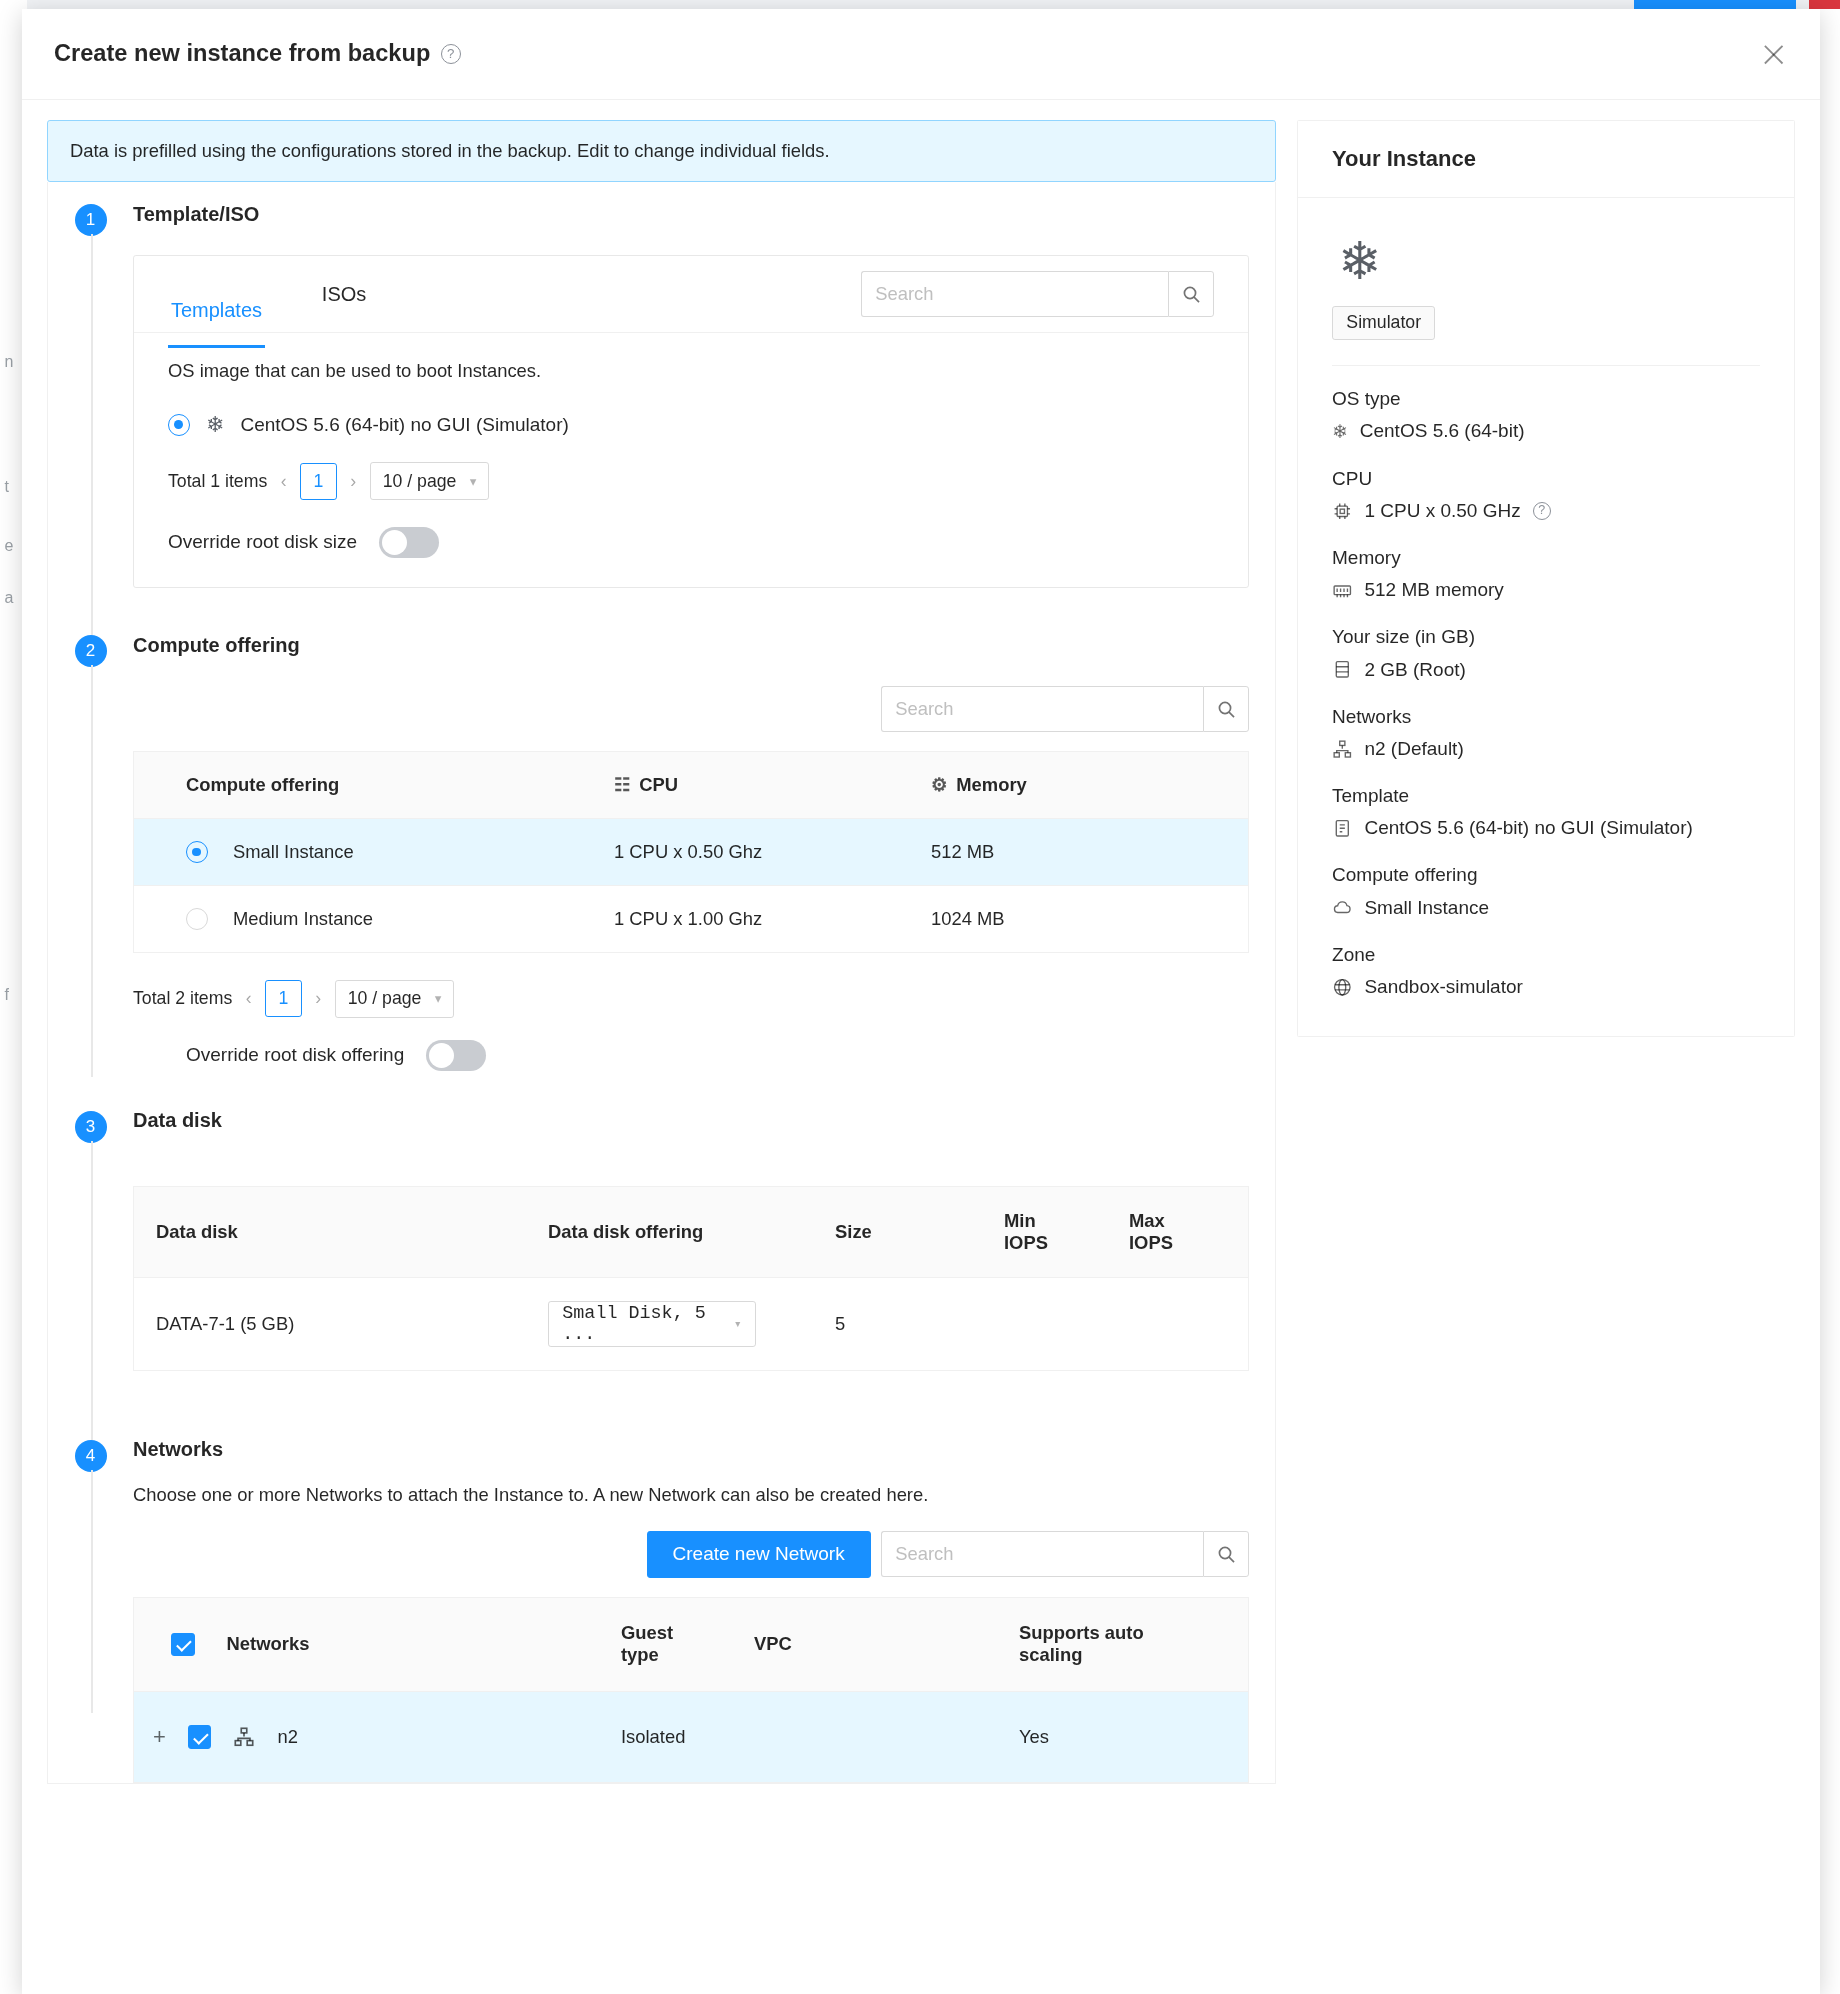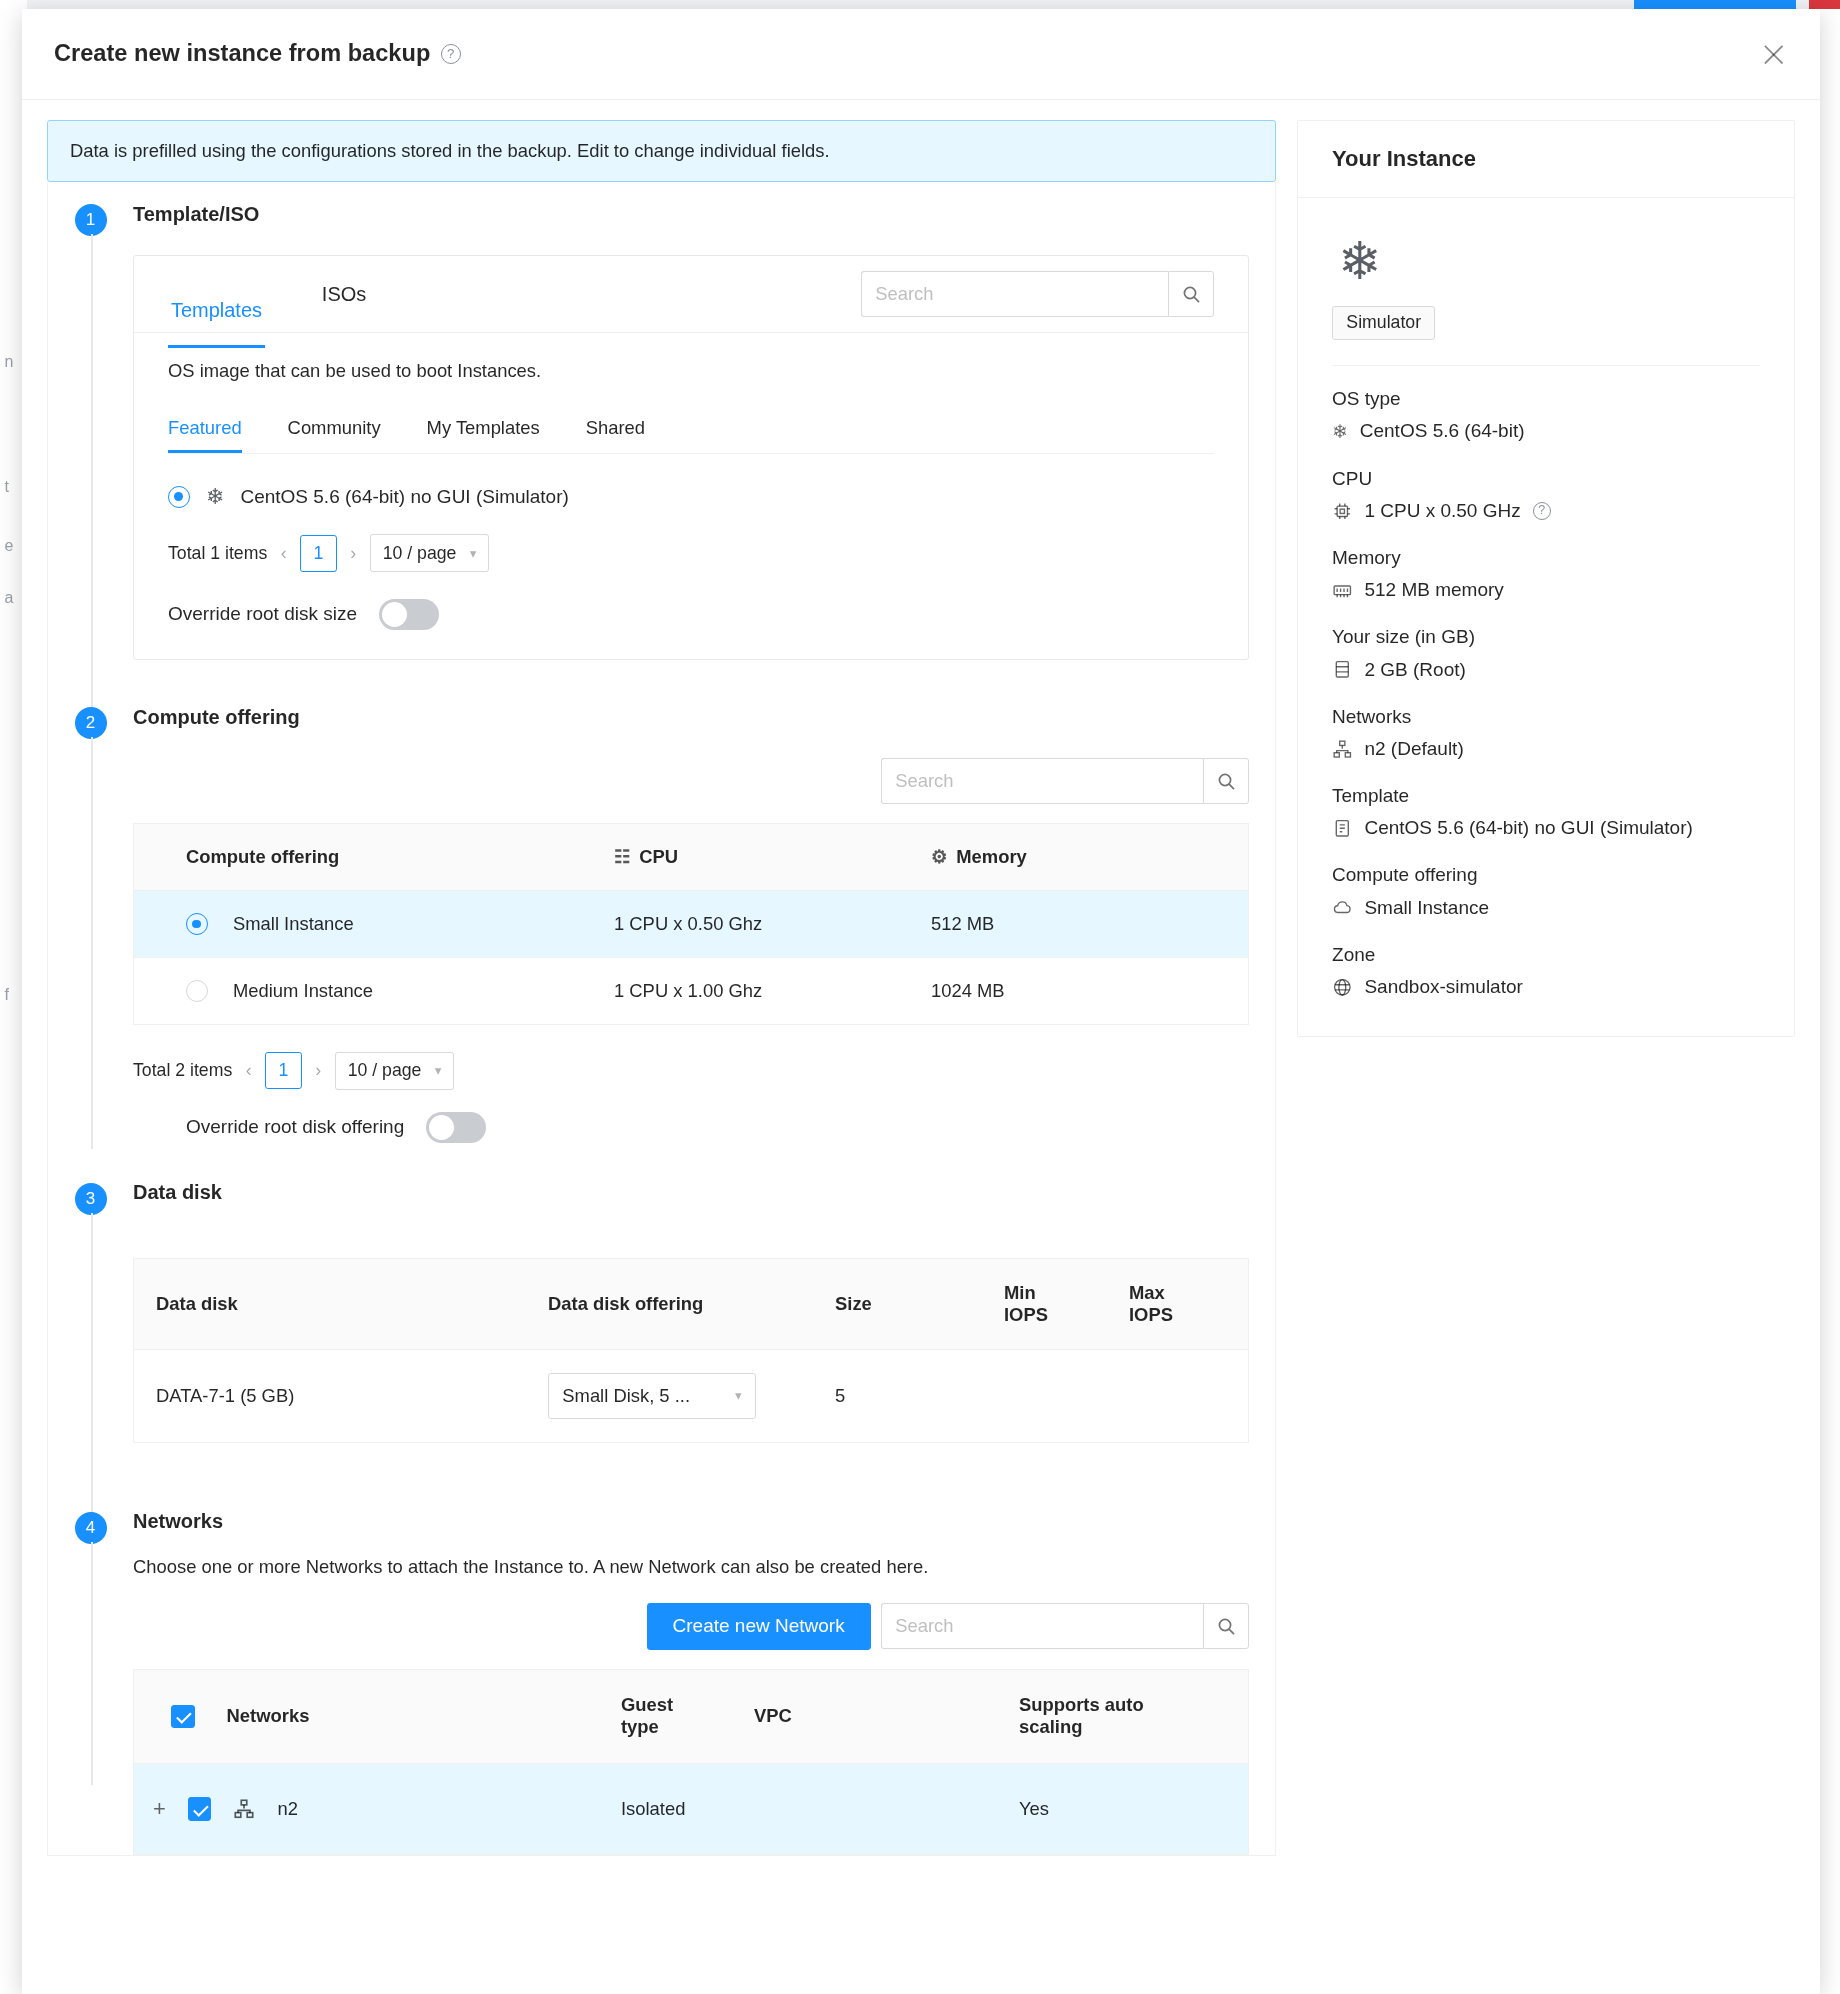"Featured" div.subtabs { html: <div> <div>Featured</div> <div>Community</div> <div>My Templates</div> <div>Shared</div> </div> -> none }
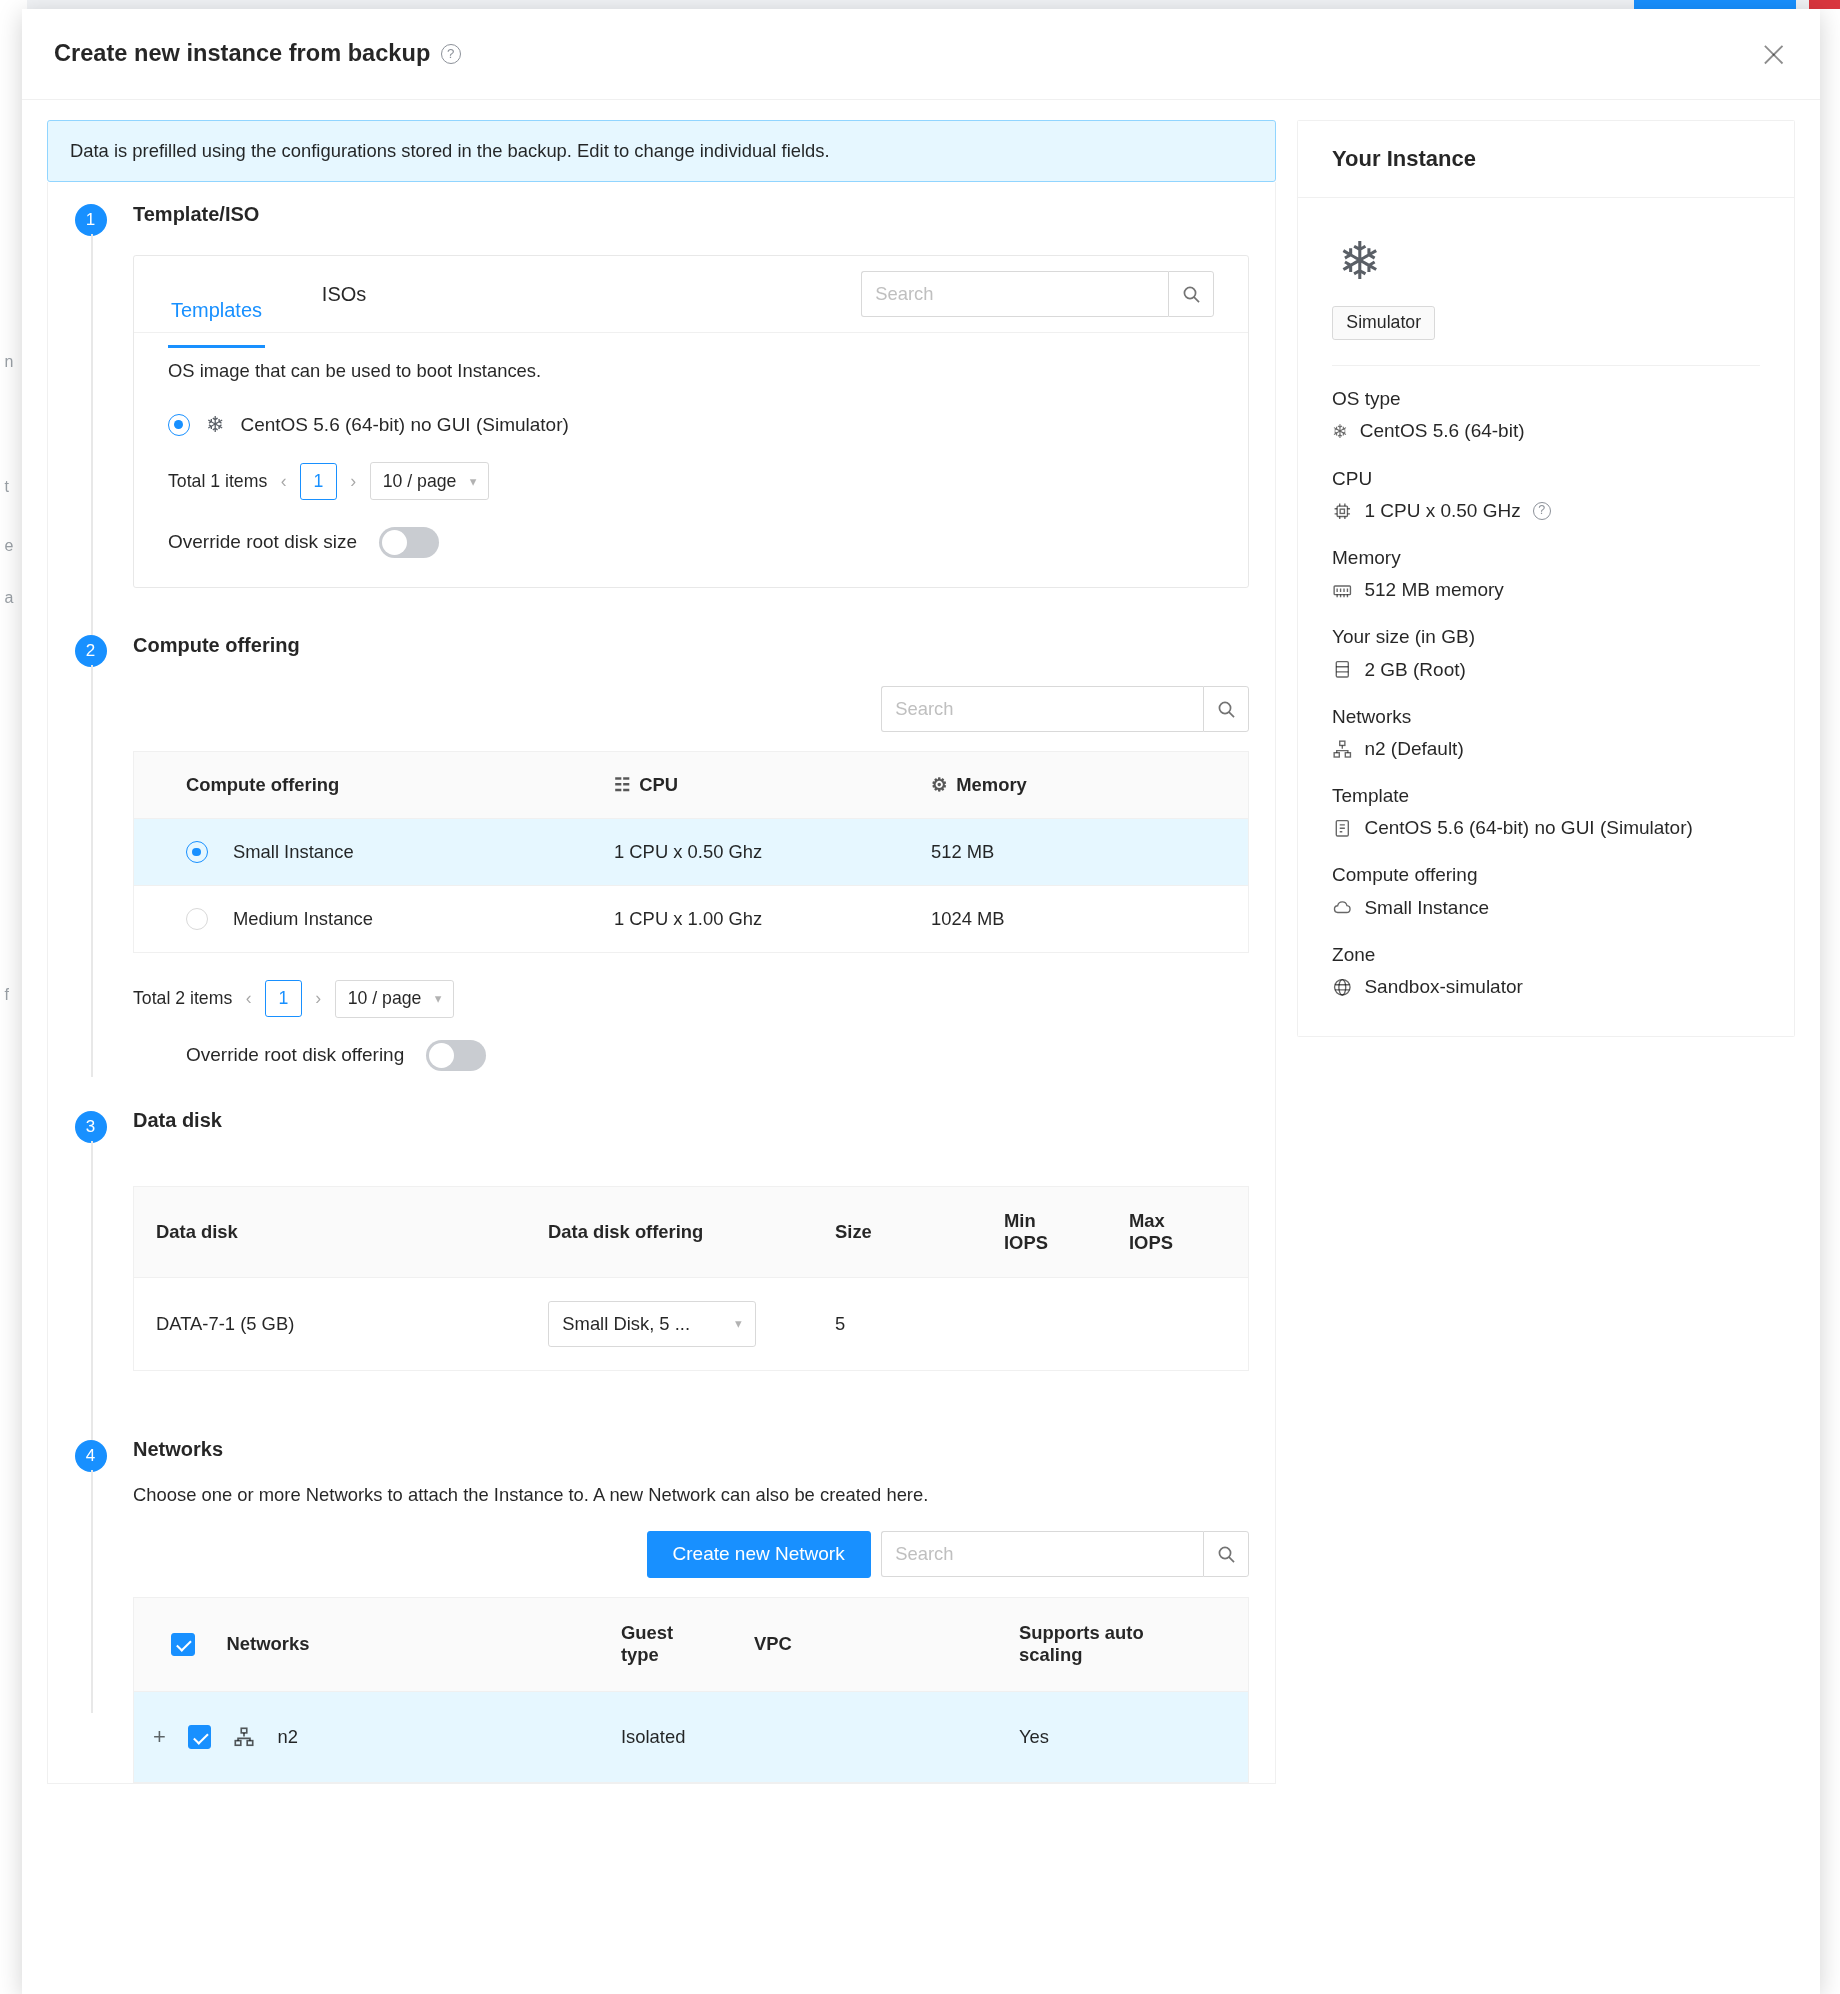"Small Disk, 5 ..." .select-box { font-family: none -> Liberation Mono, monospace }
